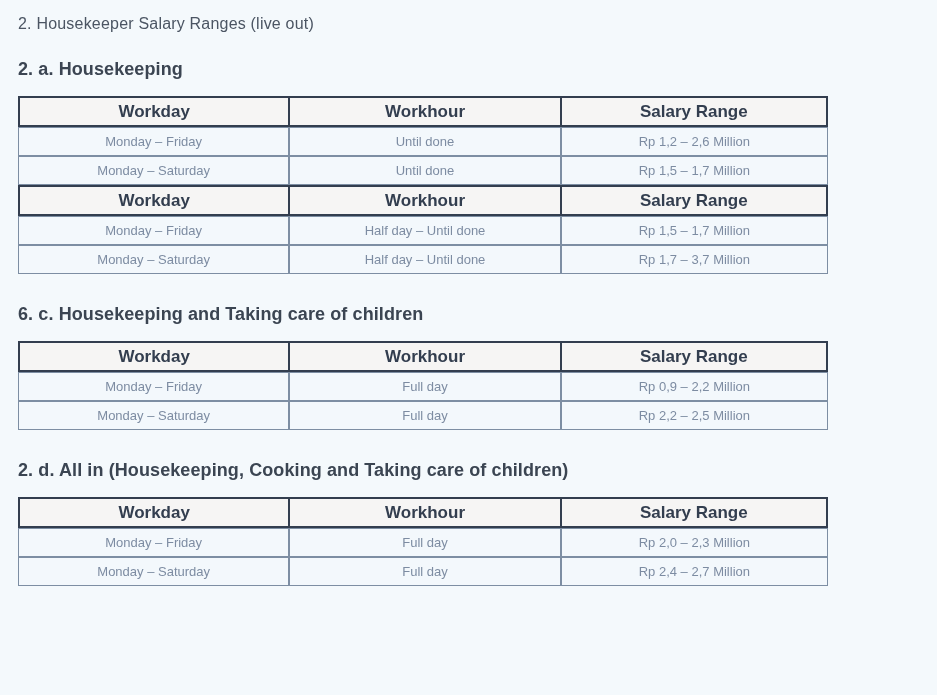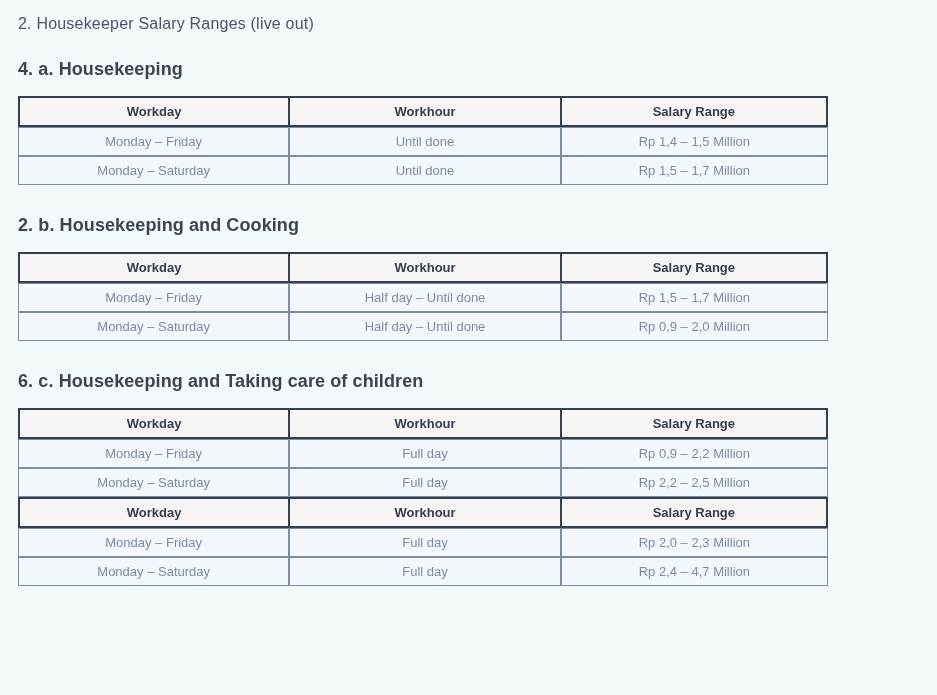"4. a. Housekeeping" h2.section-heading { text: 4 -> 2 }
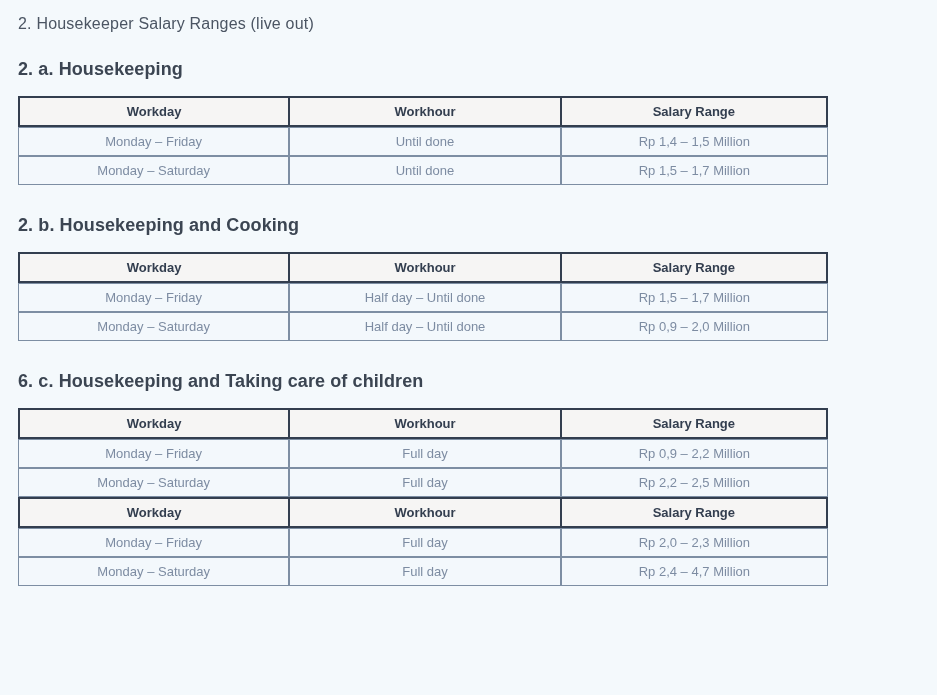"Workday" table.salary-table th { font-size: 13px -> 17px }
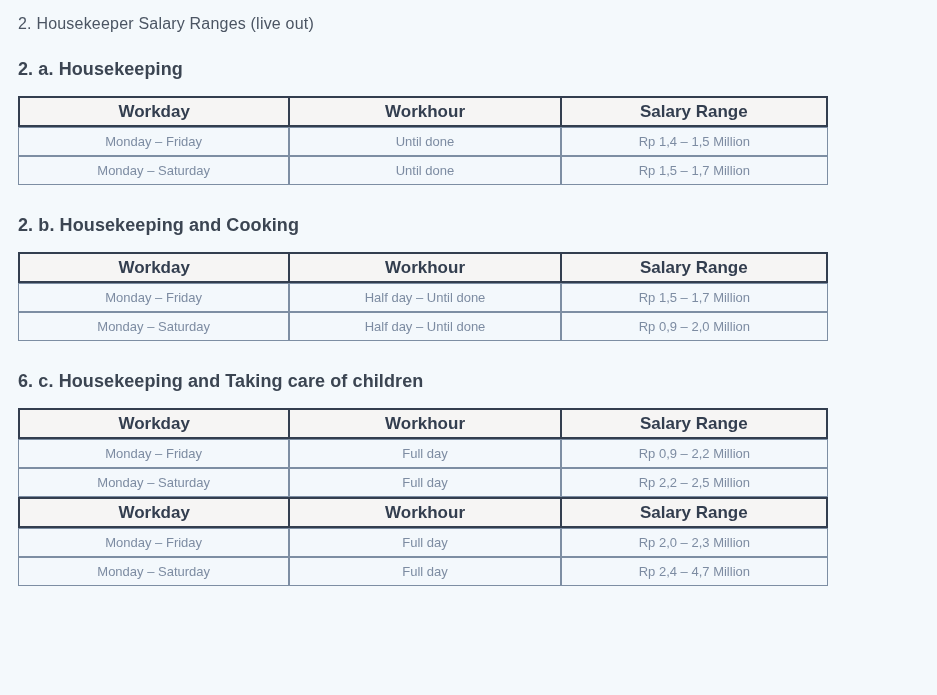"Rp 1,4 – 1,5 Million" td { text: 1,4 – 1,5 -> 1,2 – 2,6 }
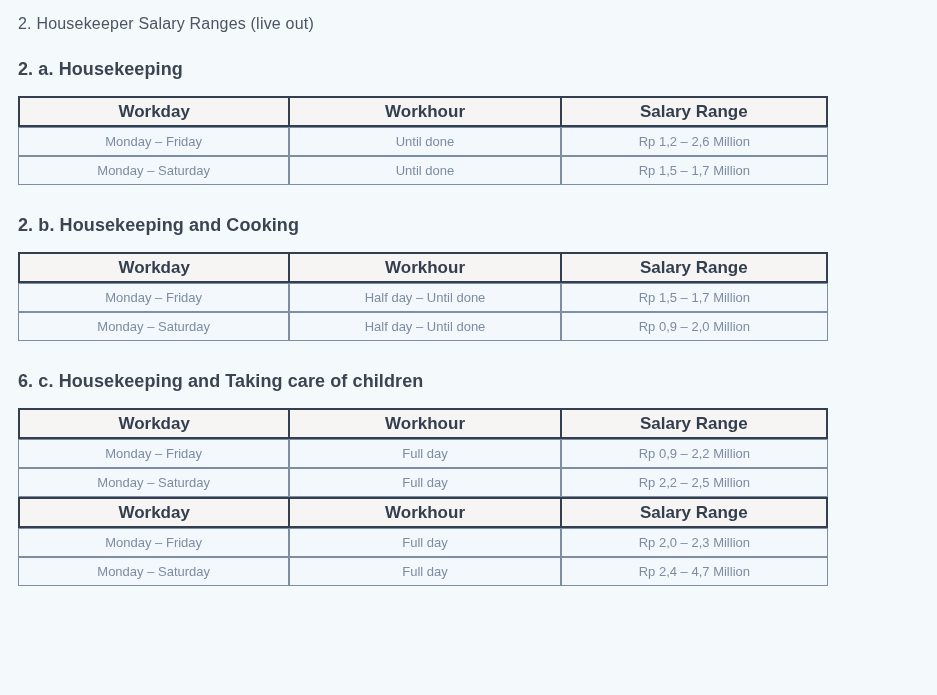"2. b. Housekeeping and Cooking" h2.section-heading { html: <h2>2. b. Housekeeping and Cooking</h2> -> none }
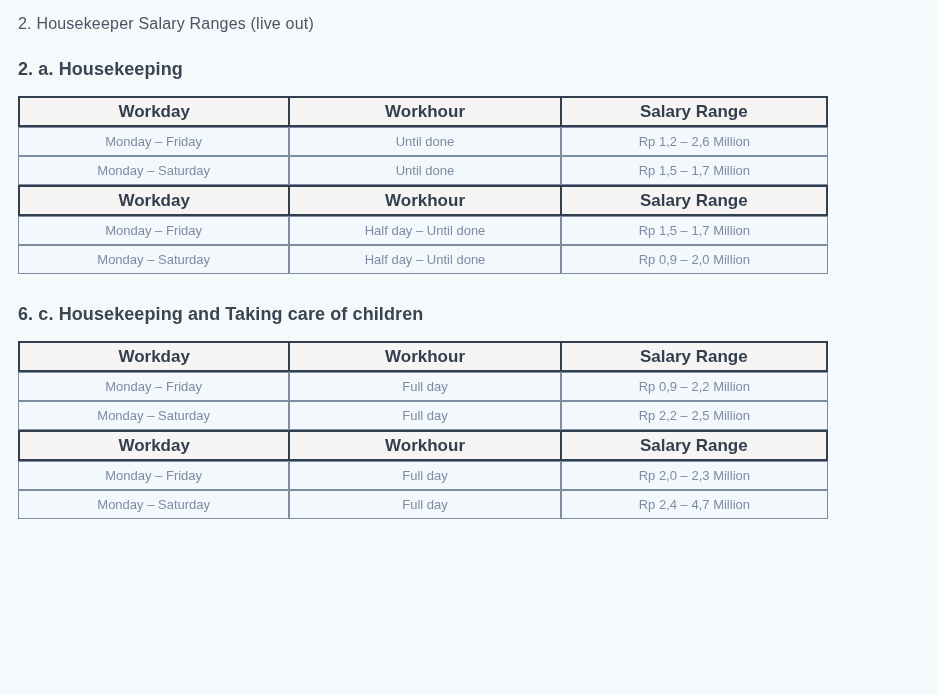"Rp 0,9 – 2,0 Million" td { text: 0,9 – 2,0 -> 1,7 – 3,7 }
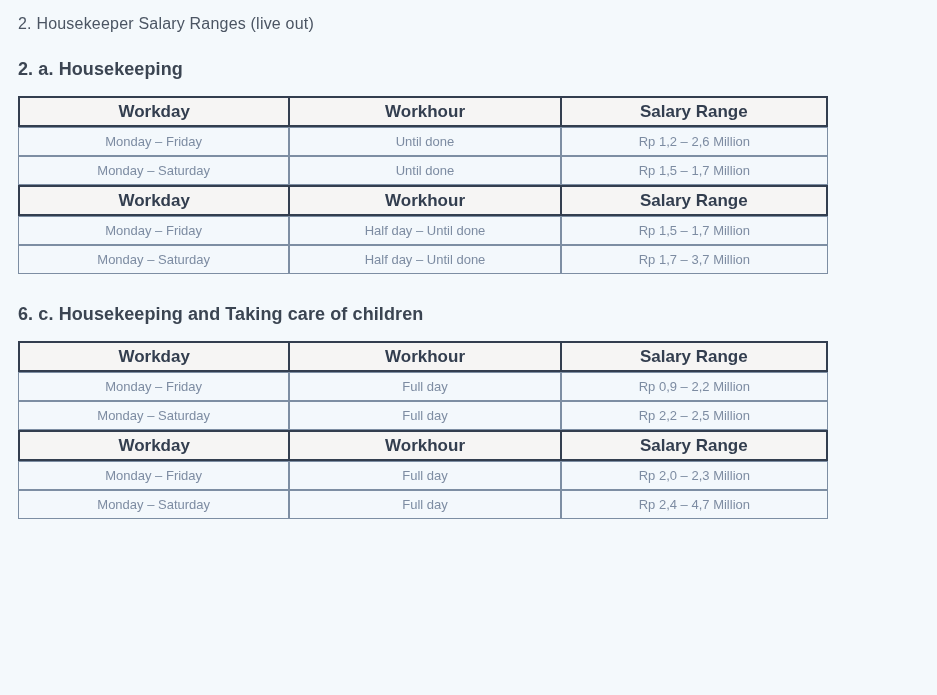"2. d. All in (Housekeeping," h2.section-heading { html: none -> <h2>2. d. All in (Housekeeping, Cooking and Taking care of children)</h2> }
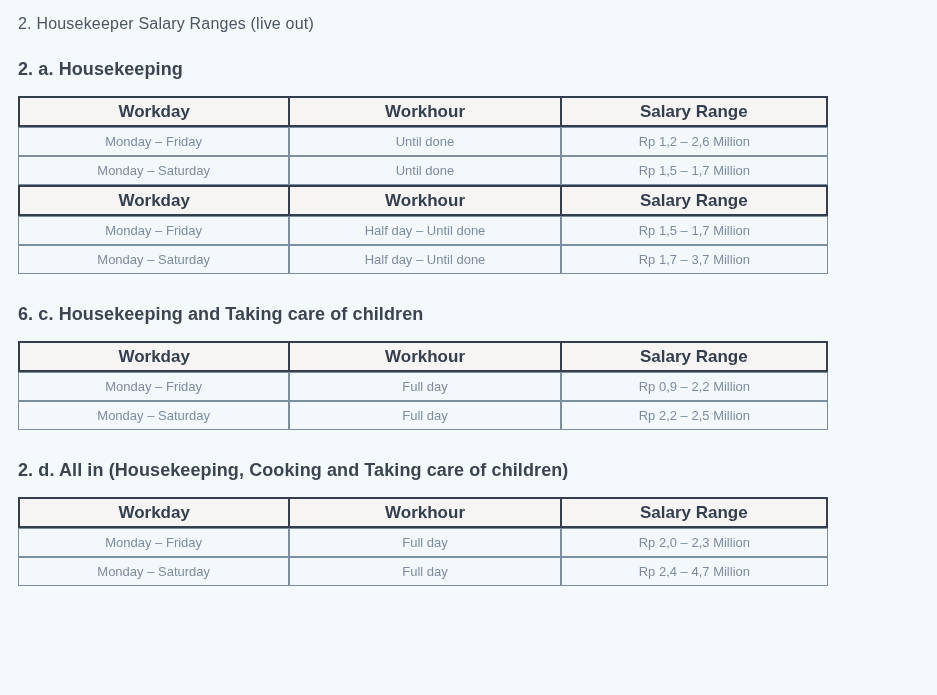"Rp 2,4 – 4,7 Million" td { text: 4,7 -> 2,7 }
